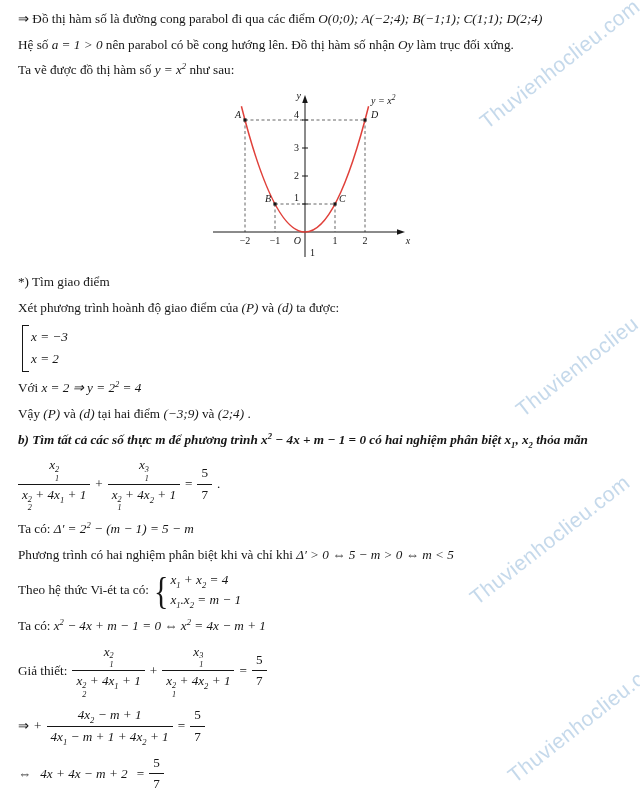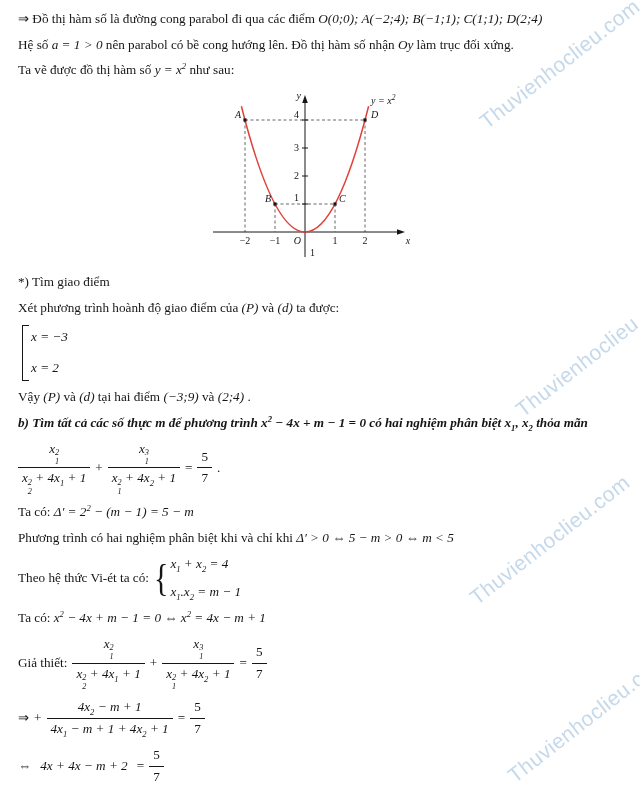"x = −3" .cases { gap: 13px -> 4px }
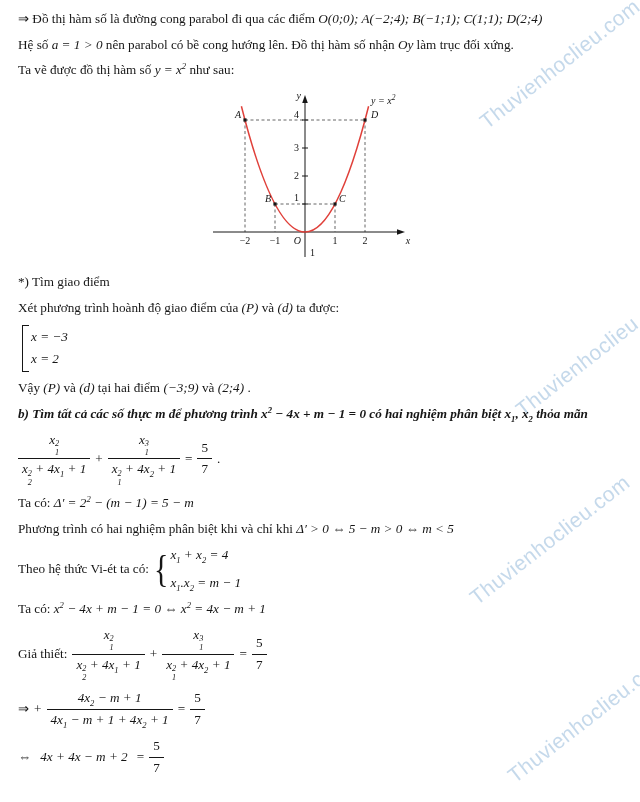"Với x = 2 ⇒" p.row { html: none -> <p> <span>Với </span> <span>x = 2 ⇒ y = 2<sup>2</sup> = 4</span> </p> }
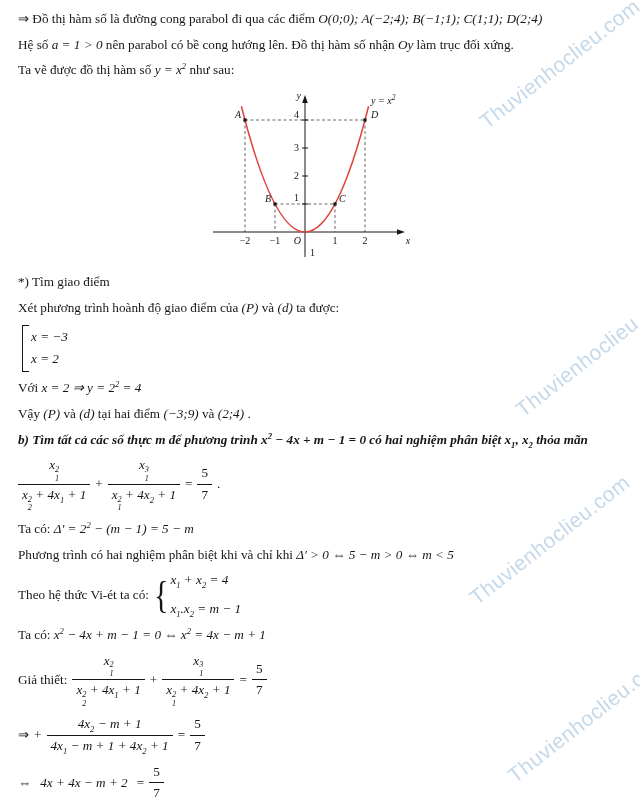"x1 + x2 = 4" .sysrows { gap: 10px -> 1px }
